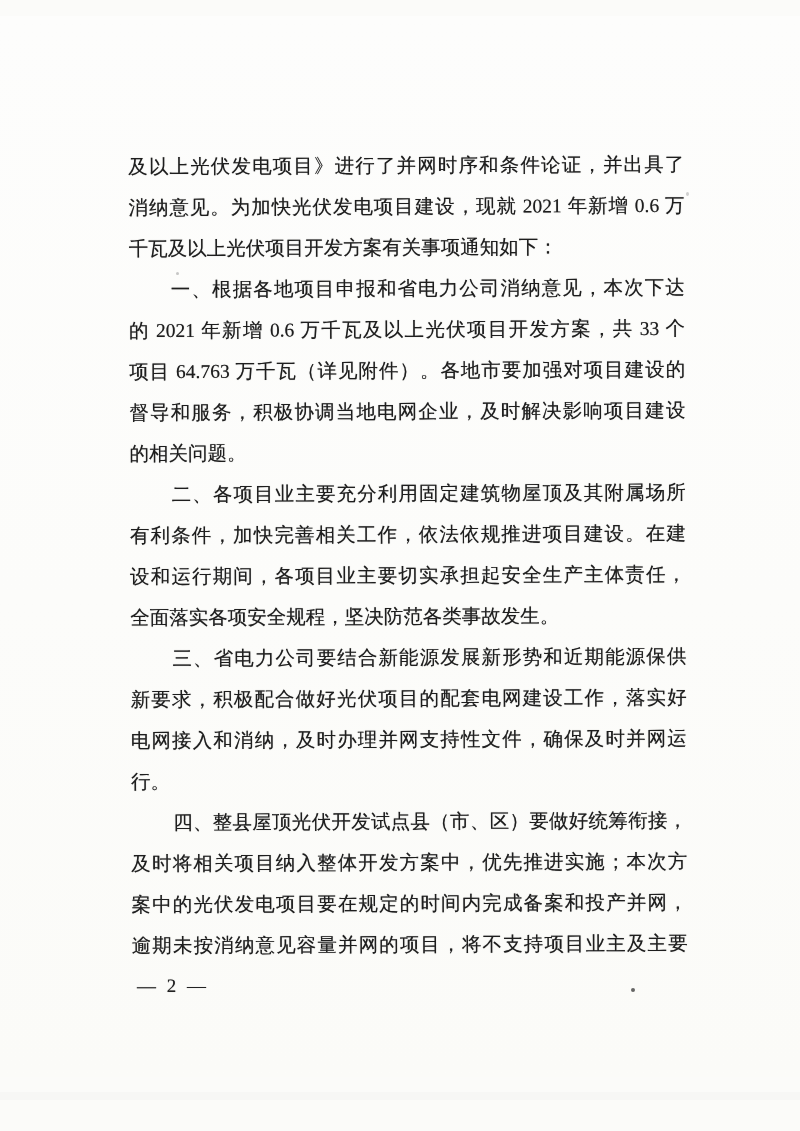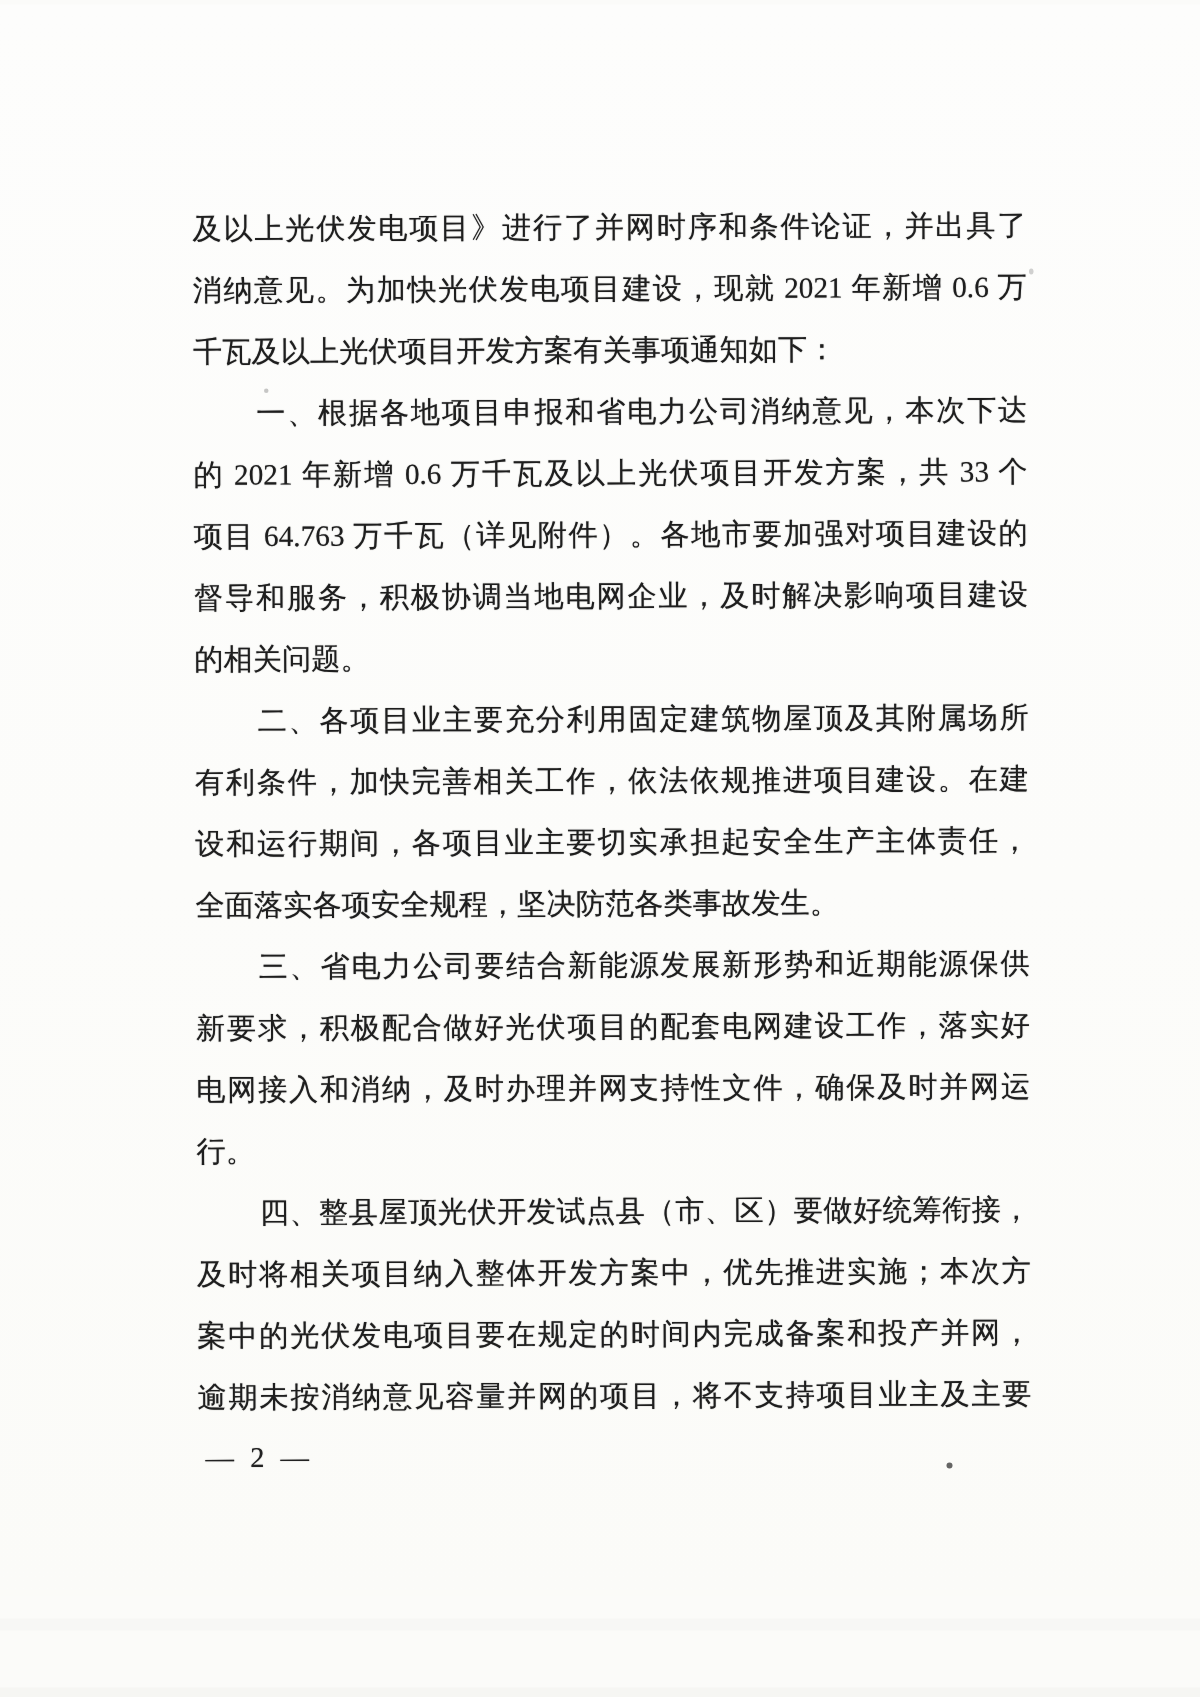"及以上光伏发电项目》进行了并网时序和条件论证，并出具了" .page { top: 3px -> 16px }
